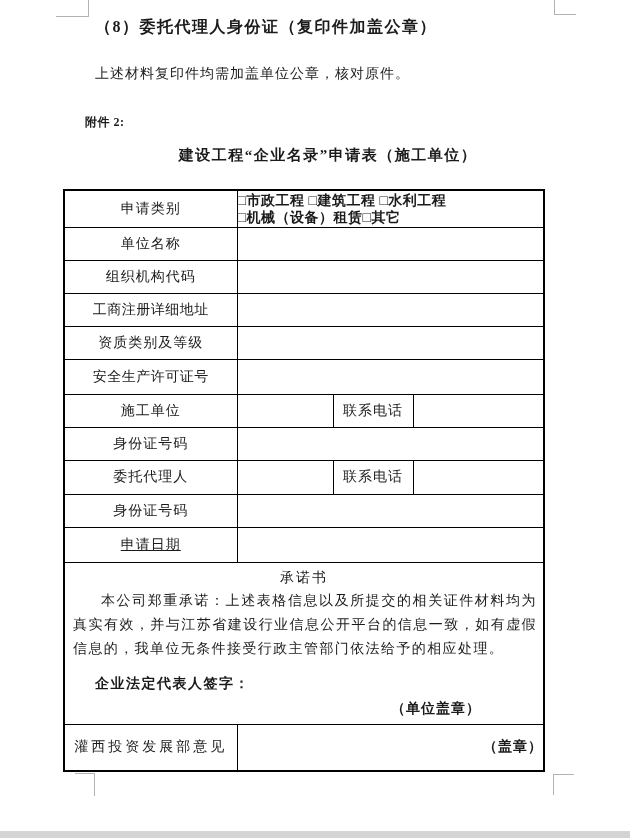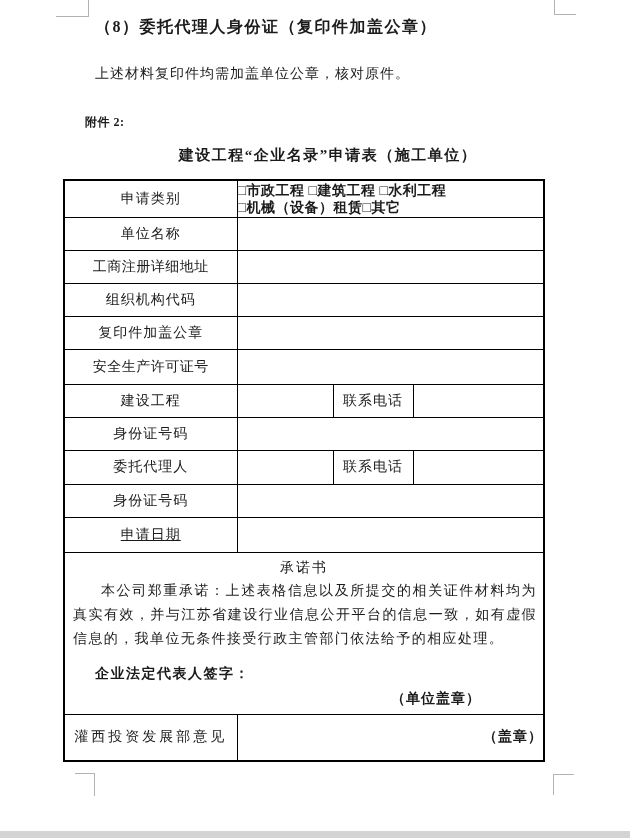"申请类别" table.form { top: 179px -> 189px }
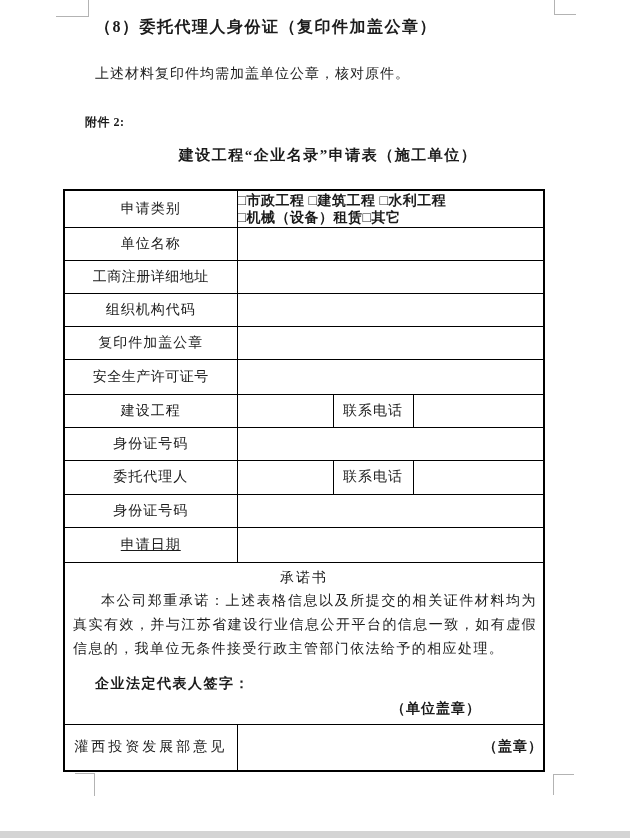"工商注册详细地址" tr.r-std { order: before "组织机构代码" -> after "组织机构代码" }
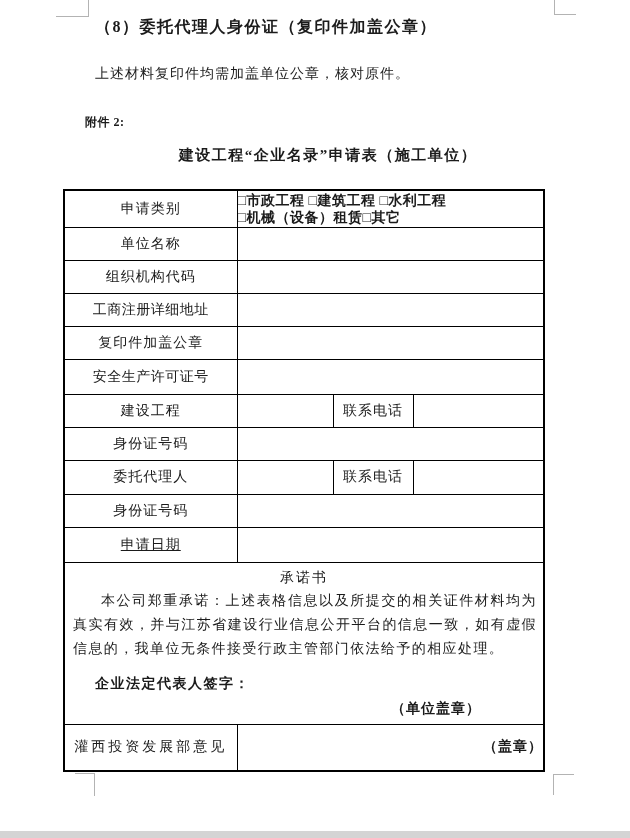"复印件加盖公章" td.lbl { text: 复印件加盖公章 -> 资质类别及等级 }
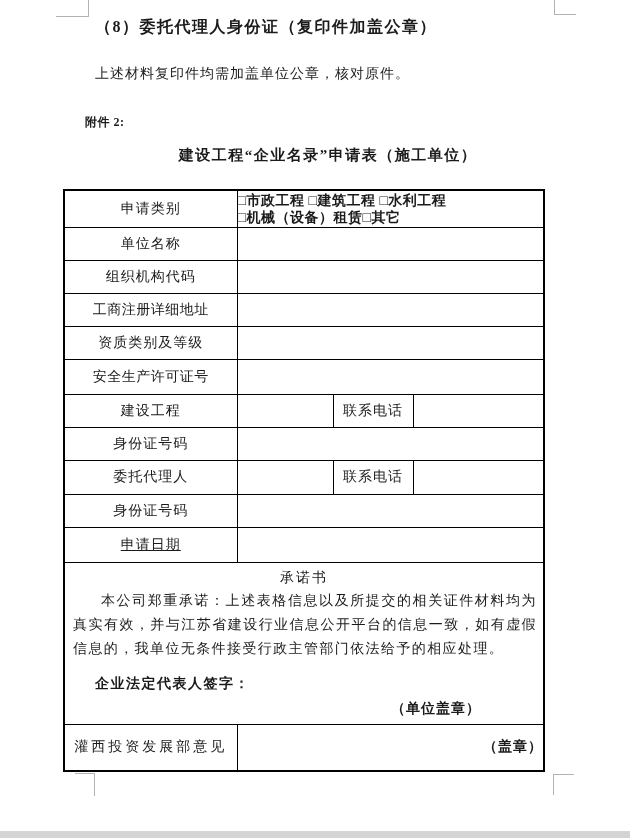"建设工程" td.lbl { text: 建设工程 -> 施工单位 }
